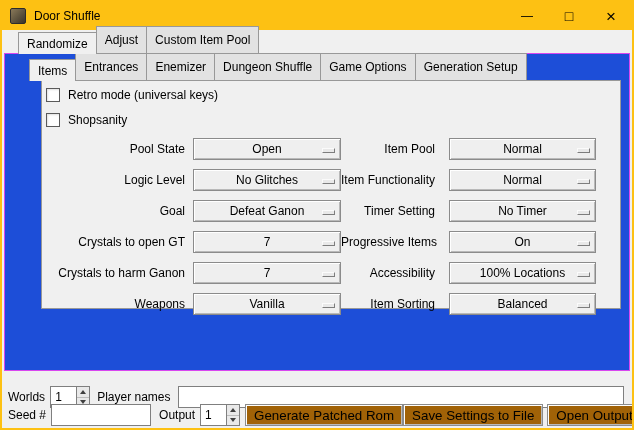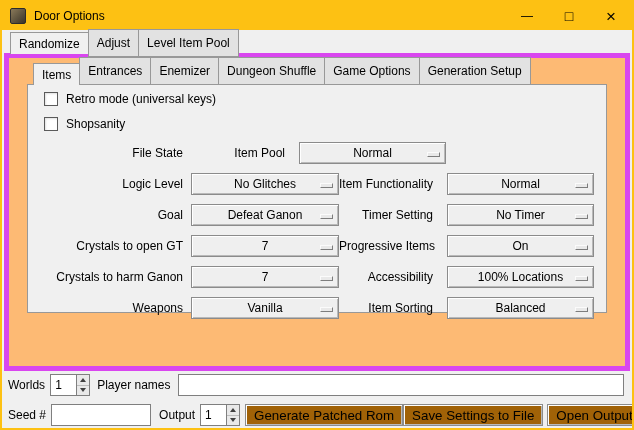"Door Options" span.title { text: Options -> Shuffle }
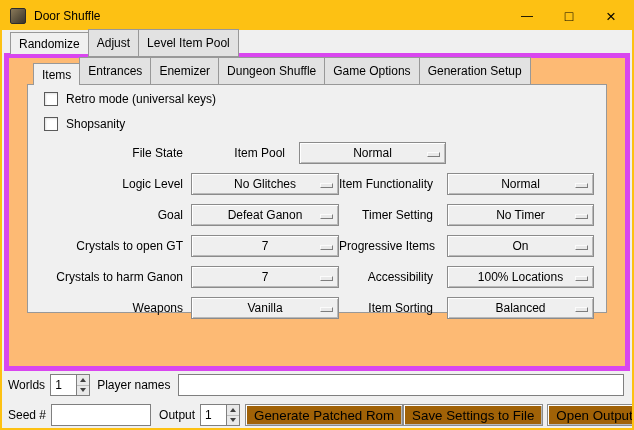"Randomize" .outer-tabbar { align-items: center -> none; left: 8px -> 16px }
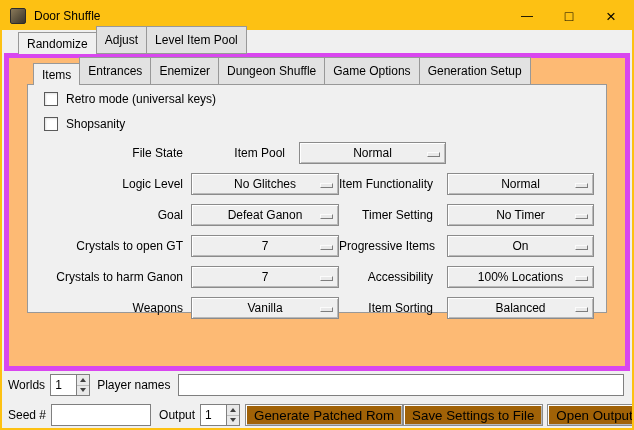"Level Item Pool" div.tab { text: Level -> Custom }
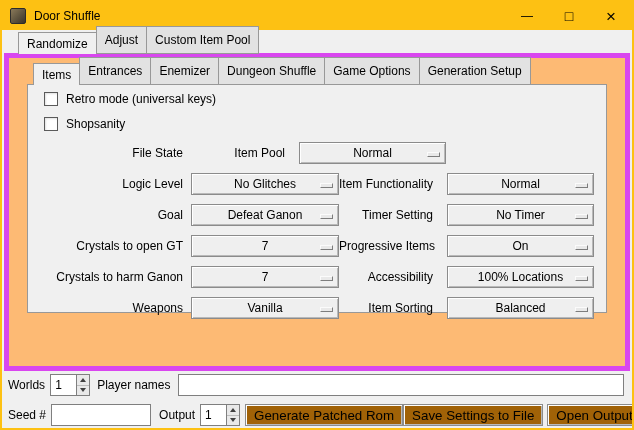"Items" .outer-pane { background: #fdba74 -> #1d4ed8; border: 5px solid #d946ef -> 1px solid #d946ef }
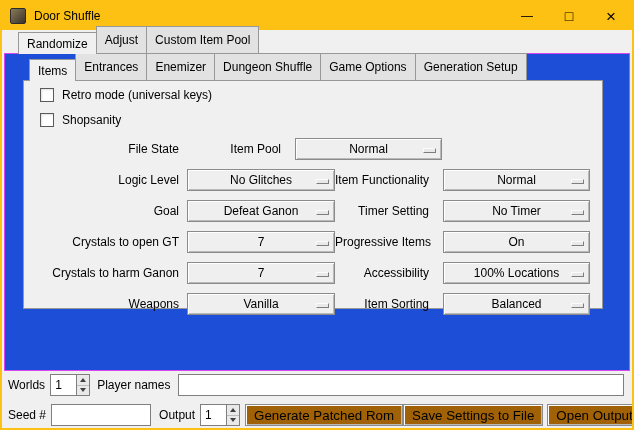"Retro mode (universal keys)" .inner-pane { left: 18px -> 36px; padding: 7px 0 0 16px -> 7px 0 0 4px }
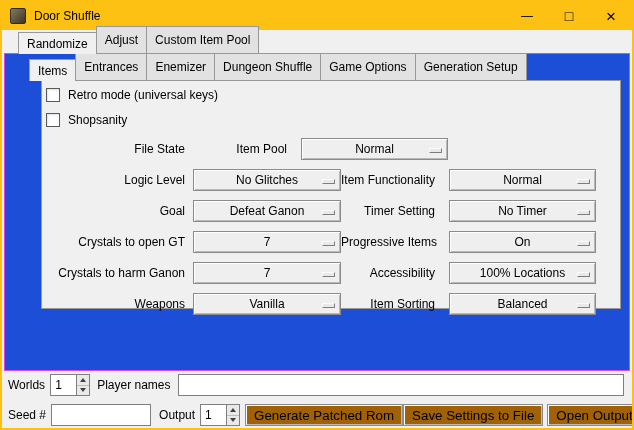"File State" span.flabel { text: File -> Pool }
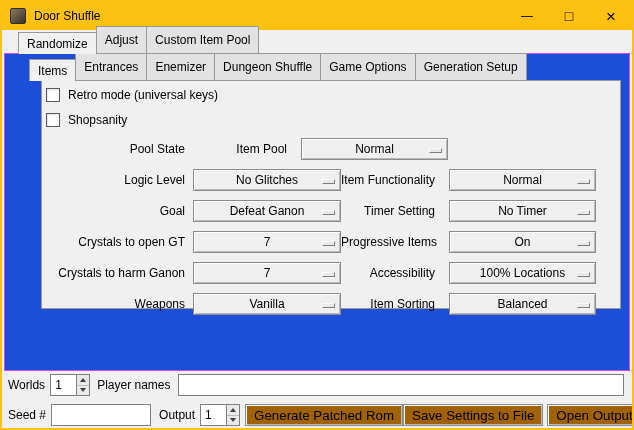"Open" div.dd { html: none -> <div> <span>Open</span> <span></span> </div> }
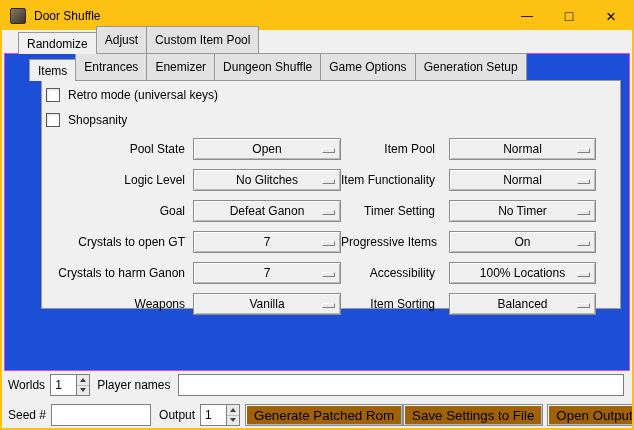"Worlds" .brow { margin-top: 16px -> 4px }
